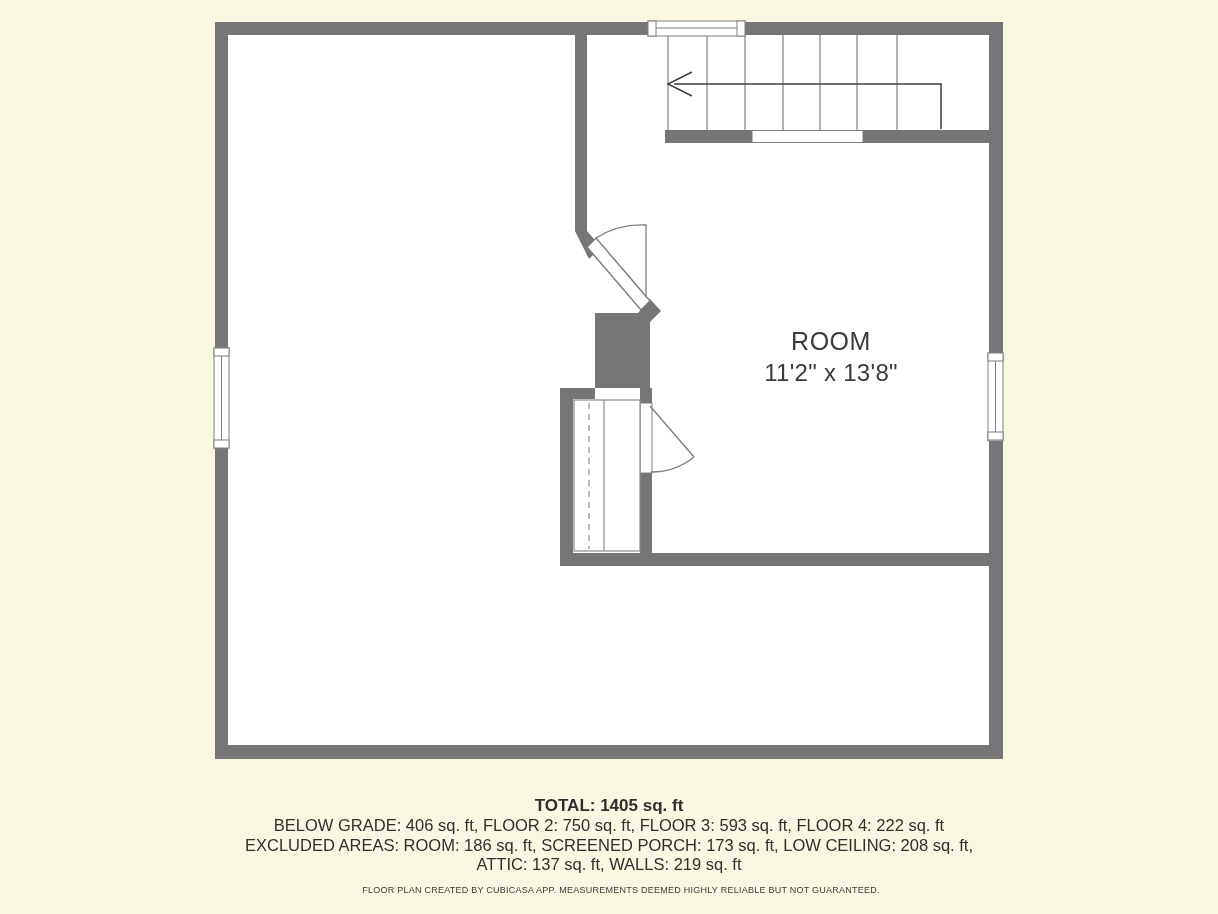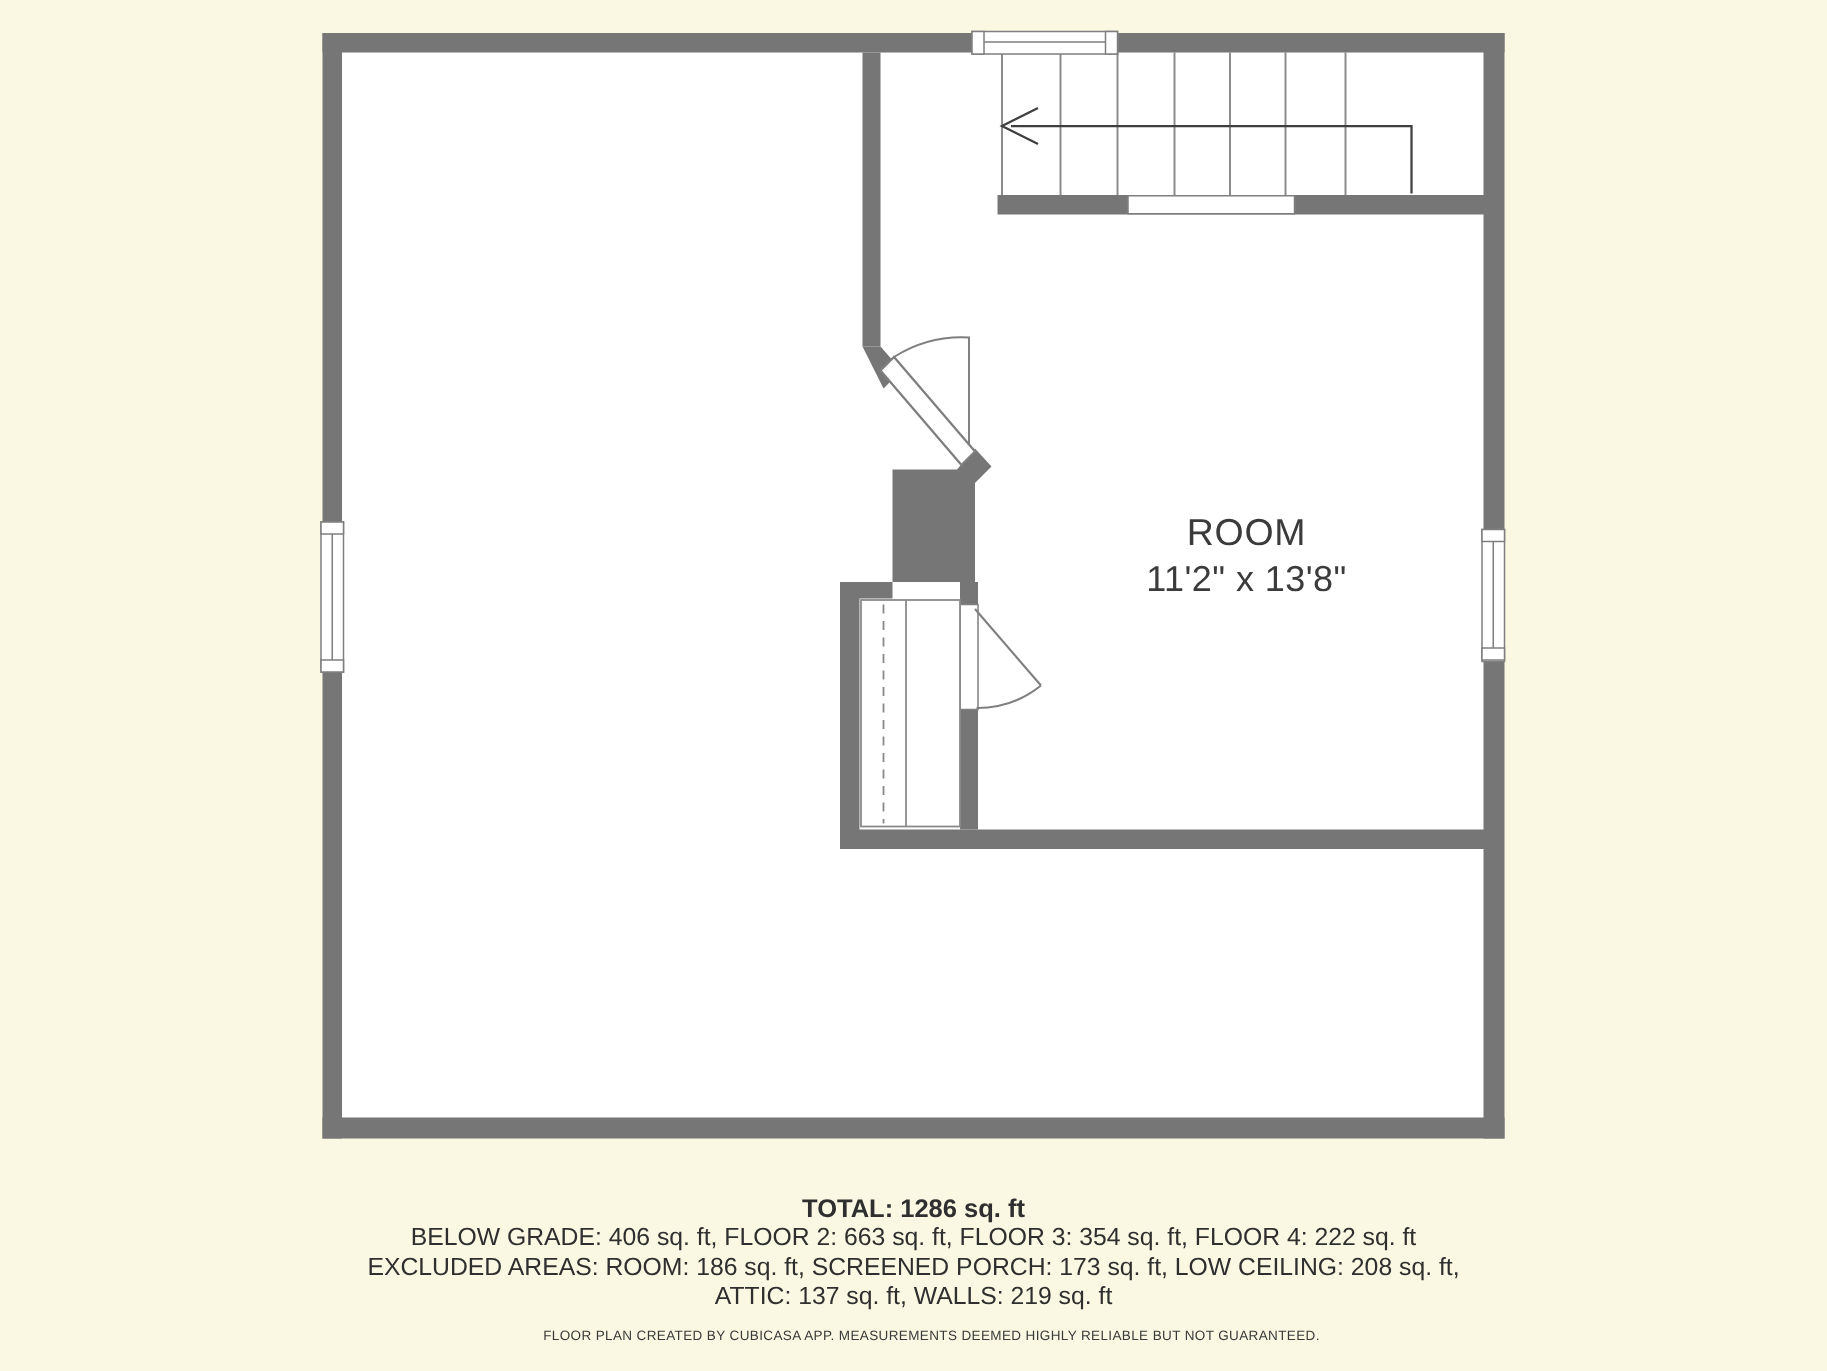"ROOM" #room-label { top: 340px -> 326px }
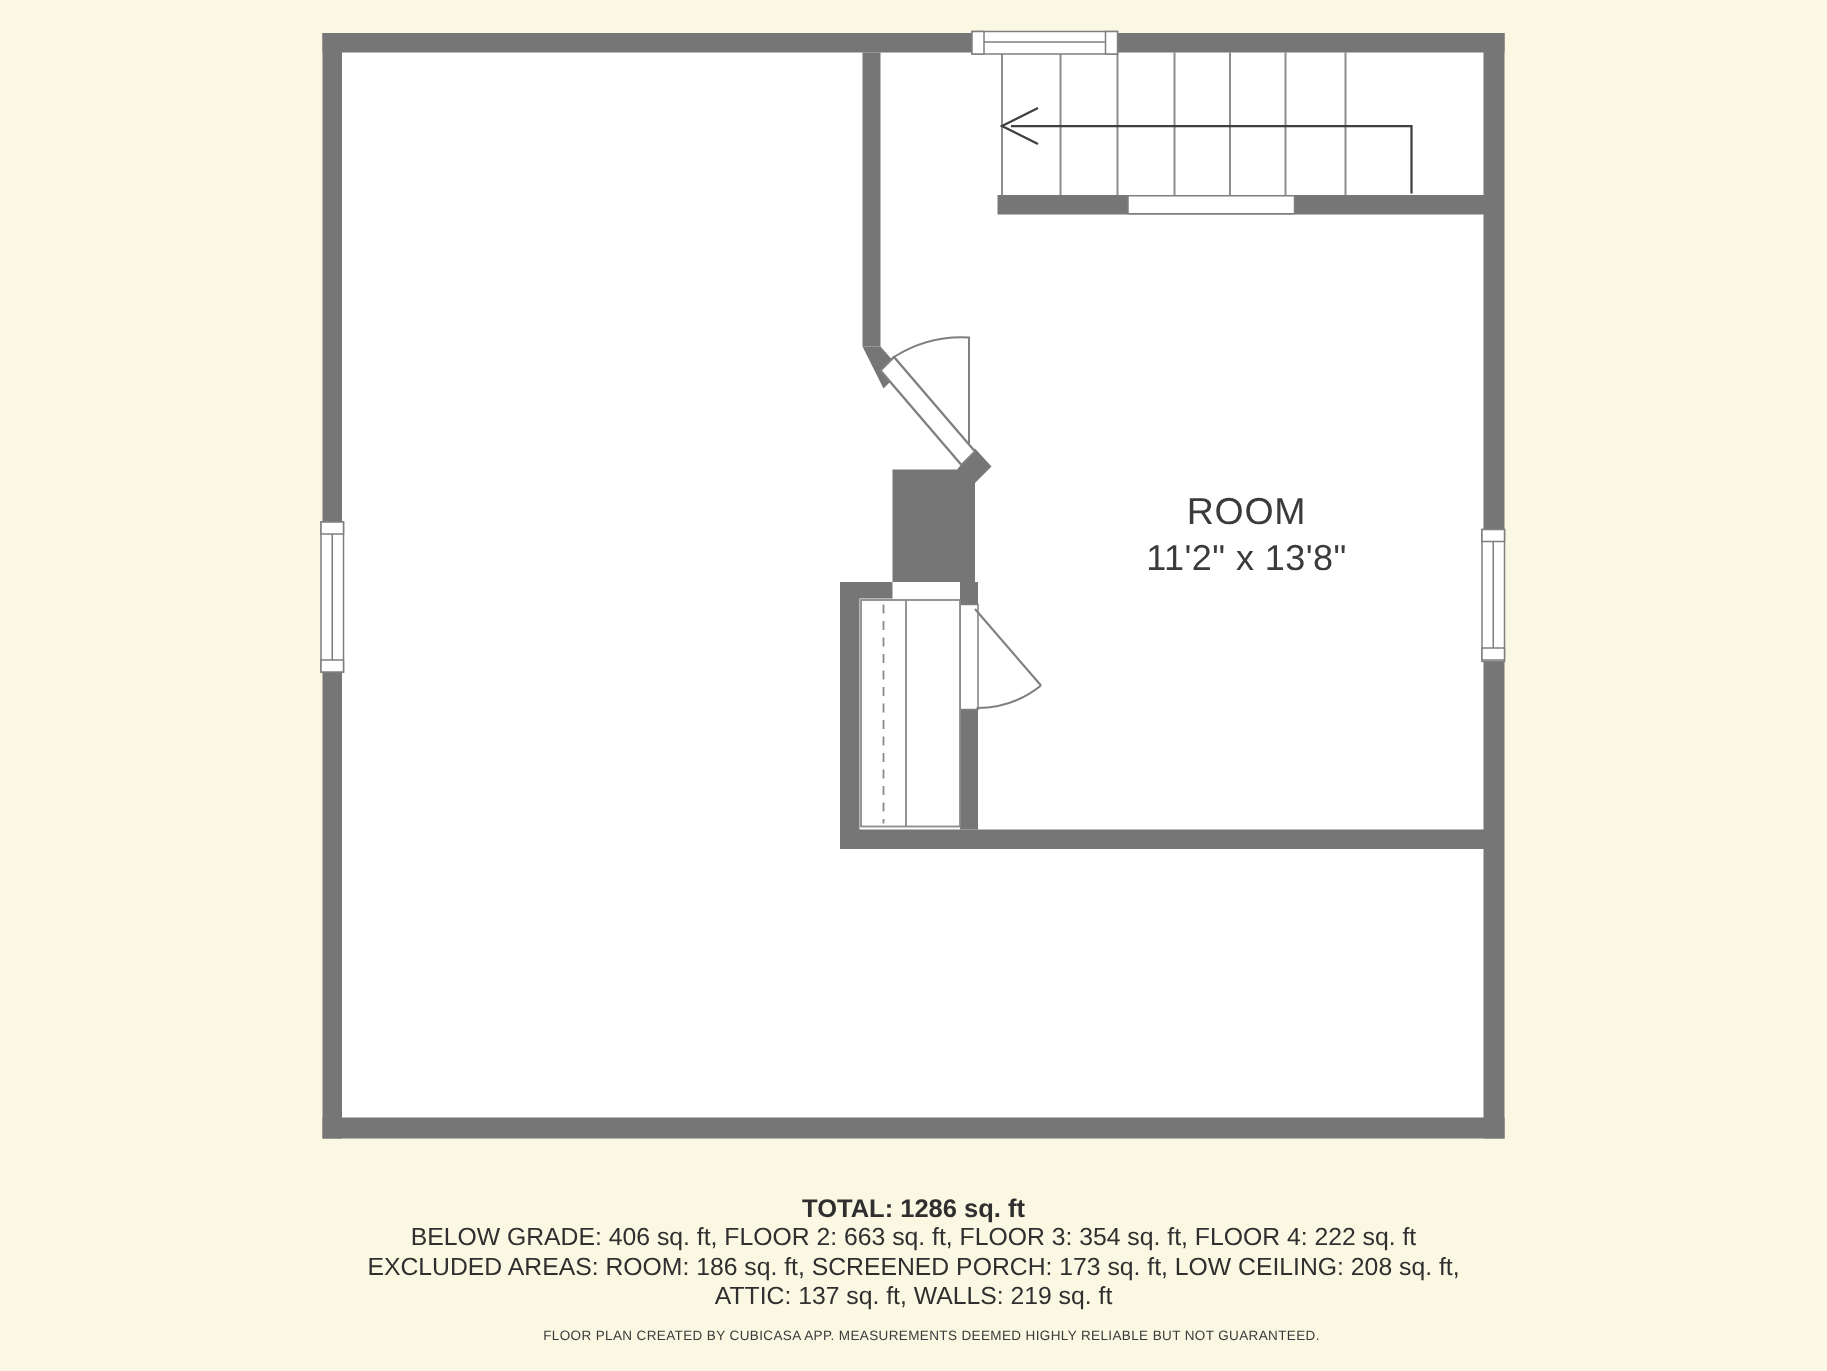"TOTAL: 1286 sq. ft" div.total { text: 1286 -> 1405 }
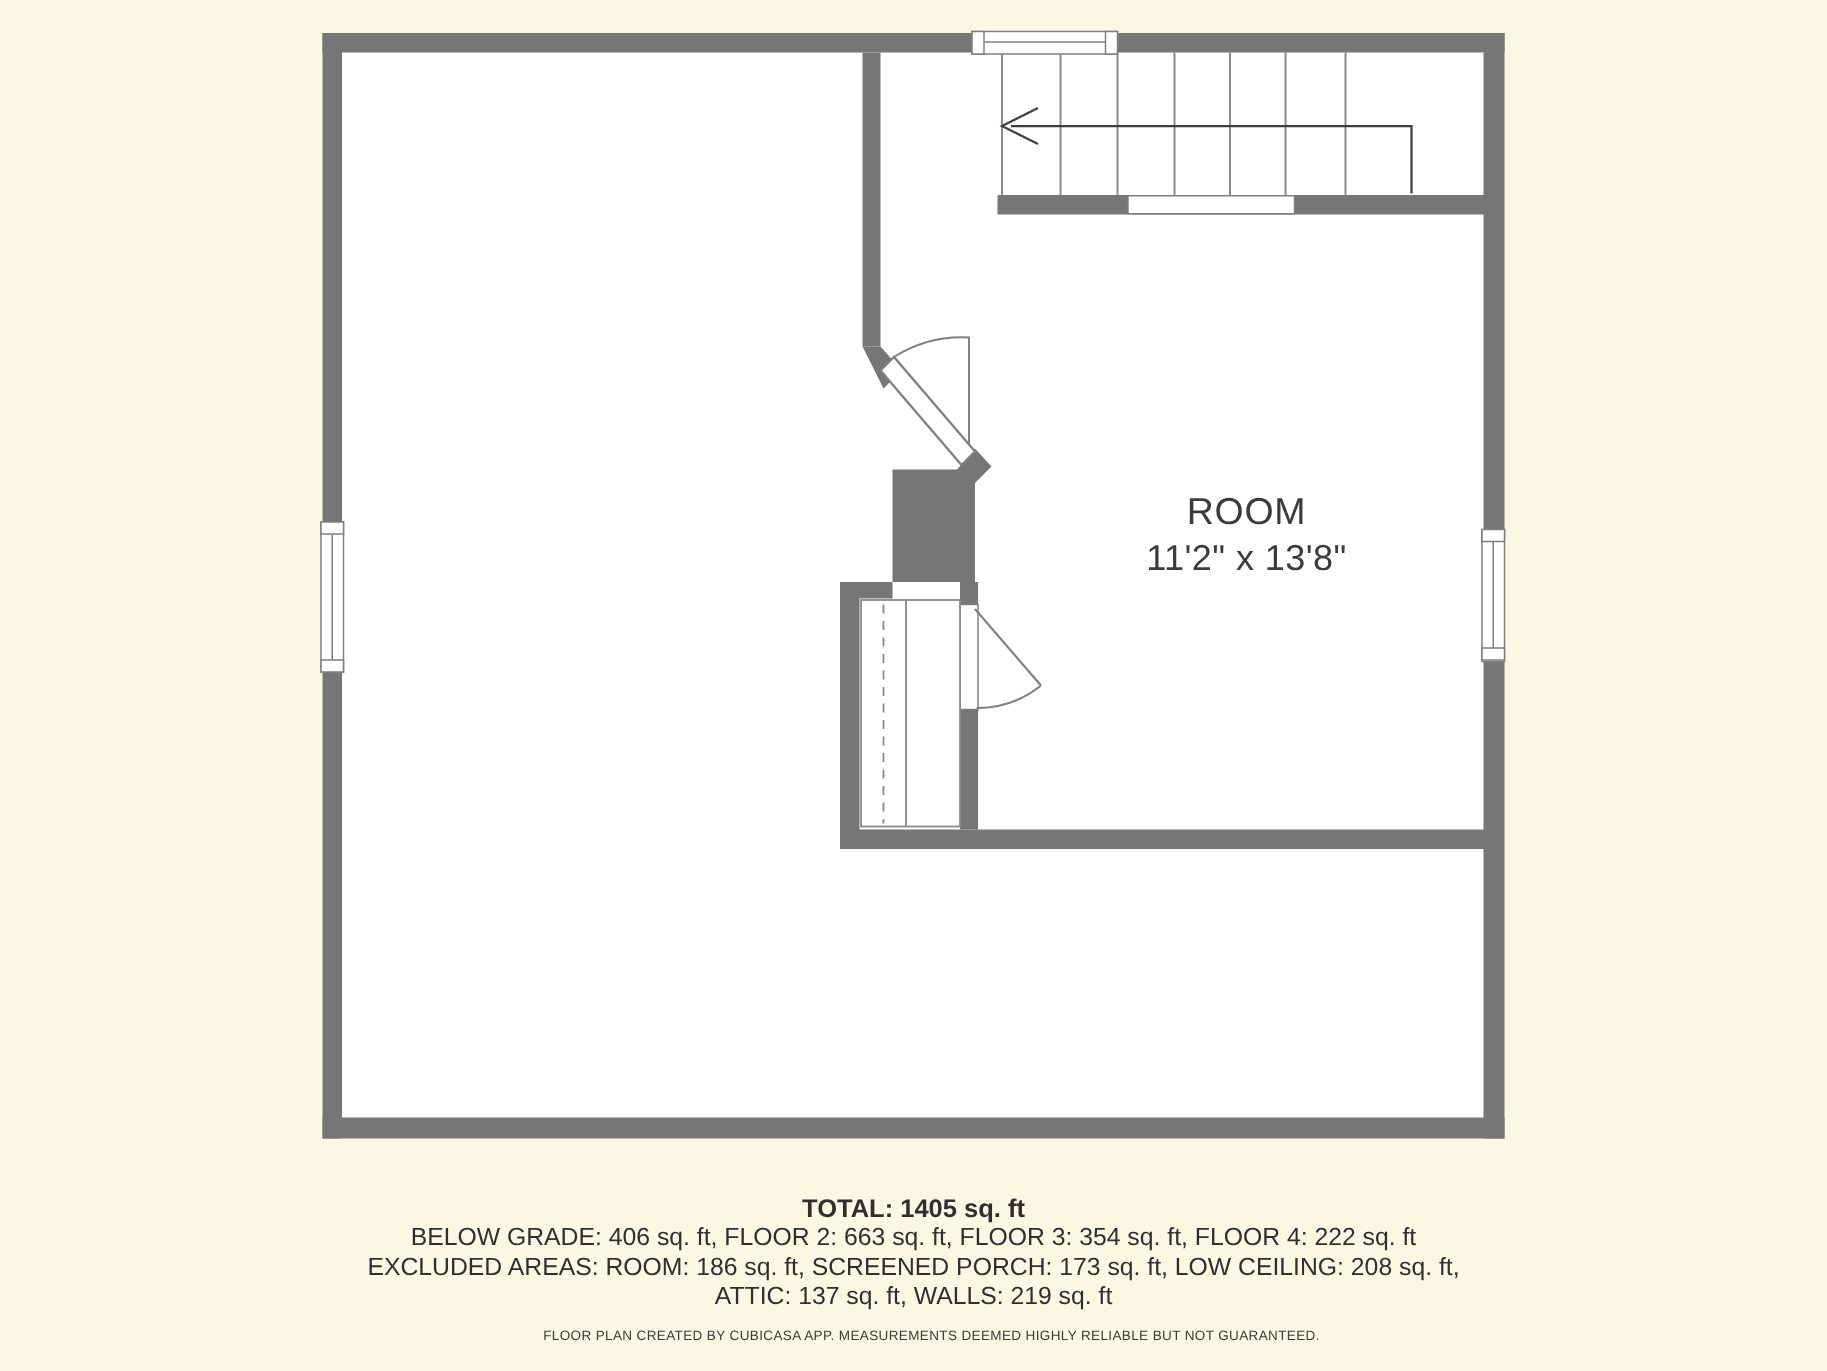"BELOW GRADE: 406 sq. ft," div.sline { text: 663 sq. ft, FLOOR 3: 354 -> 750 sq. ft, FLOOR 3: 593 }
